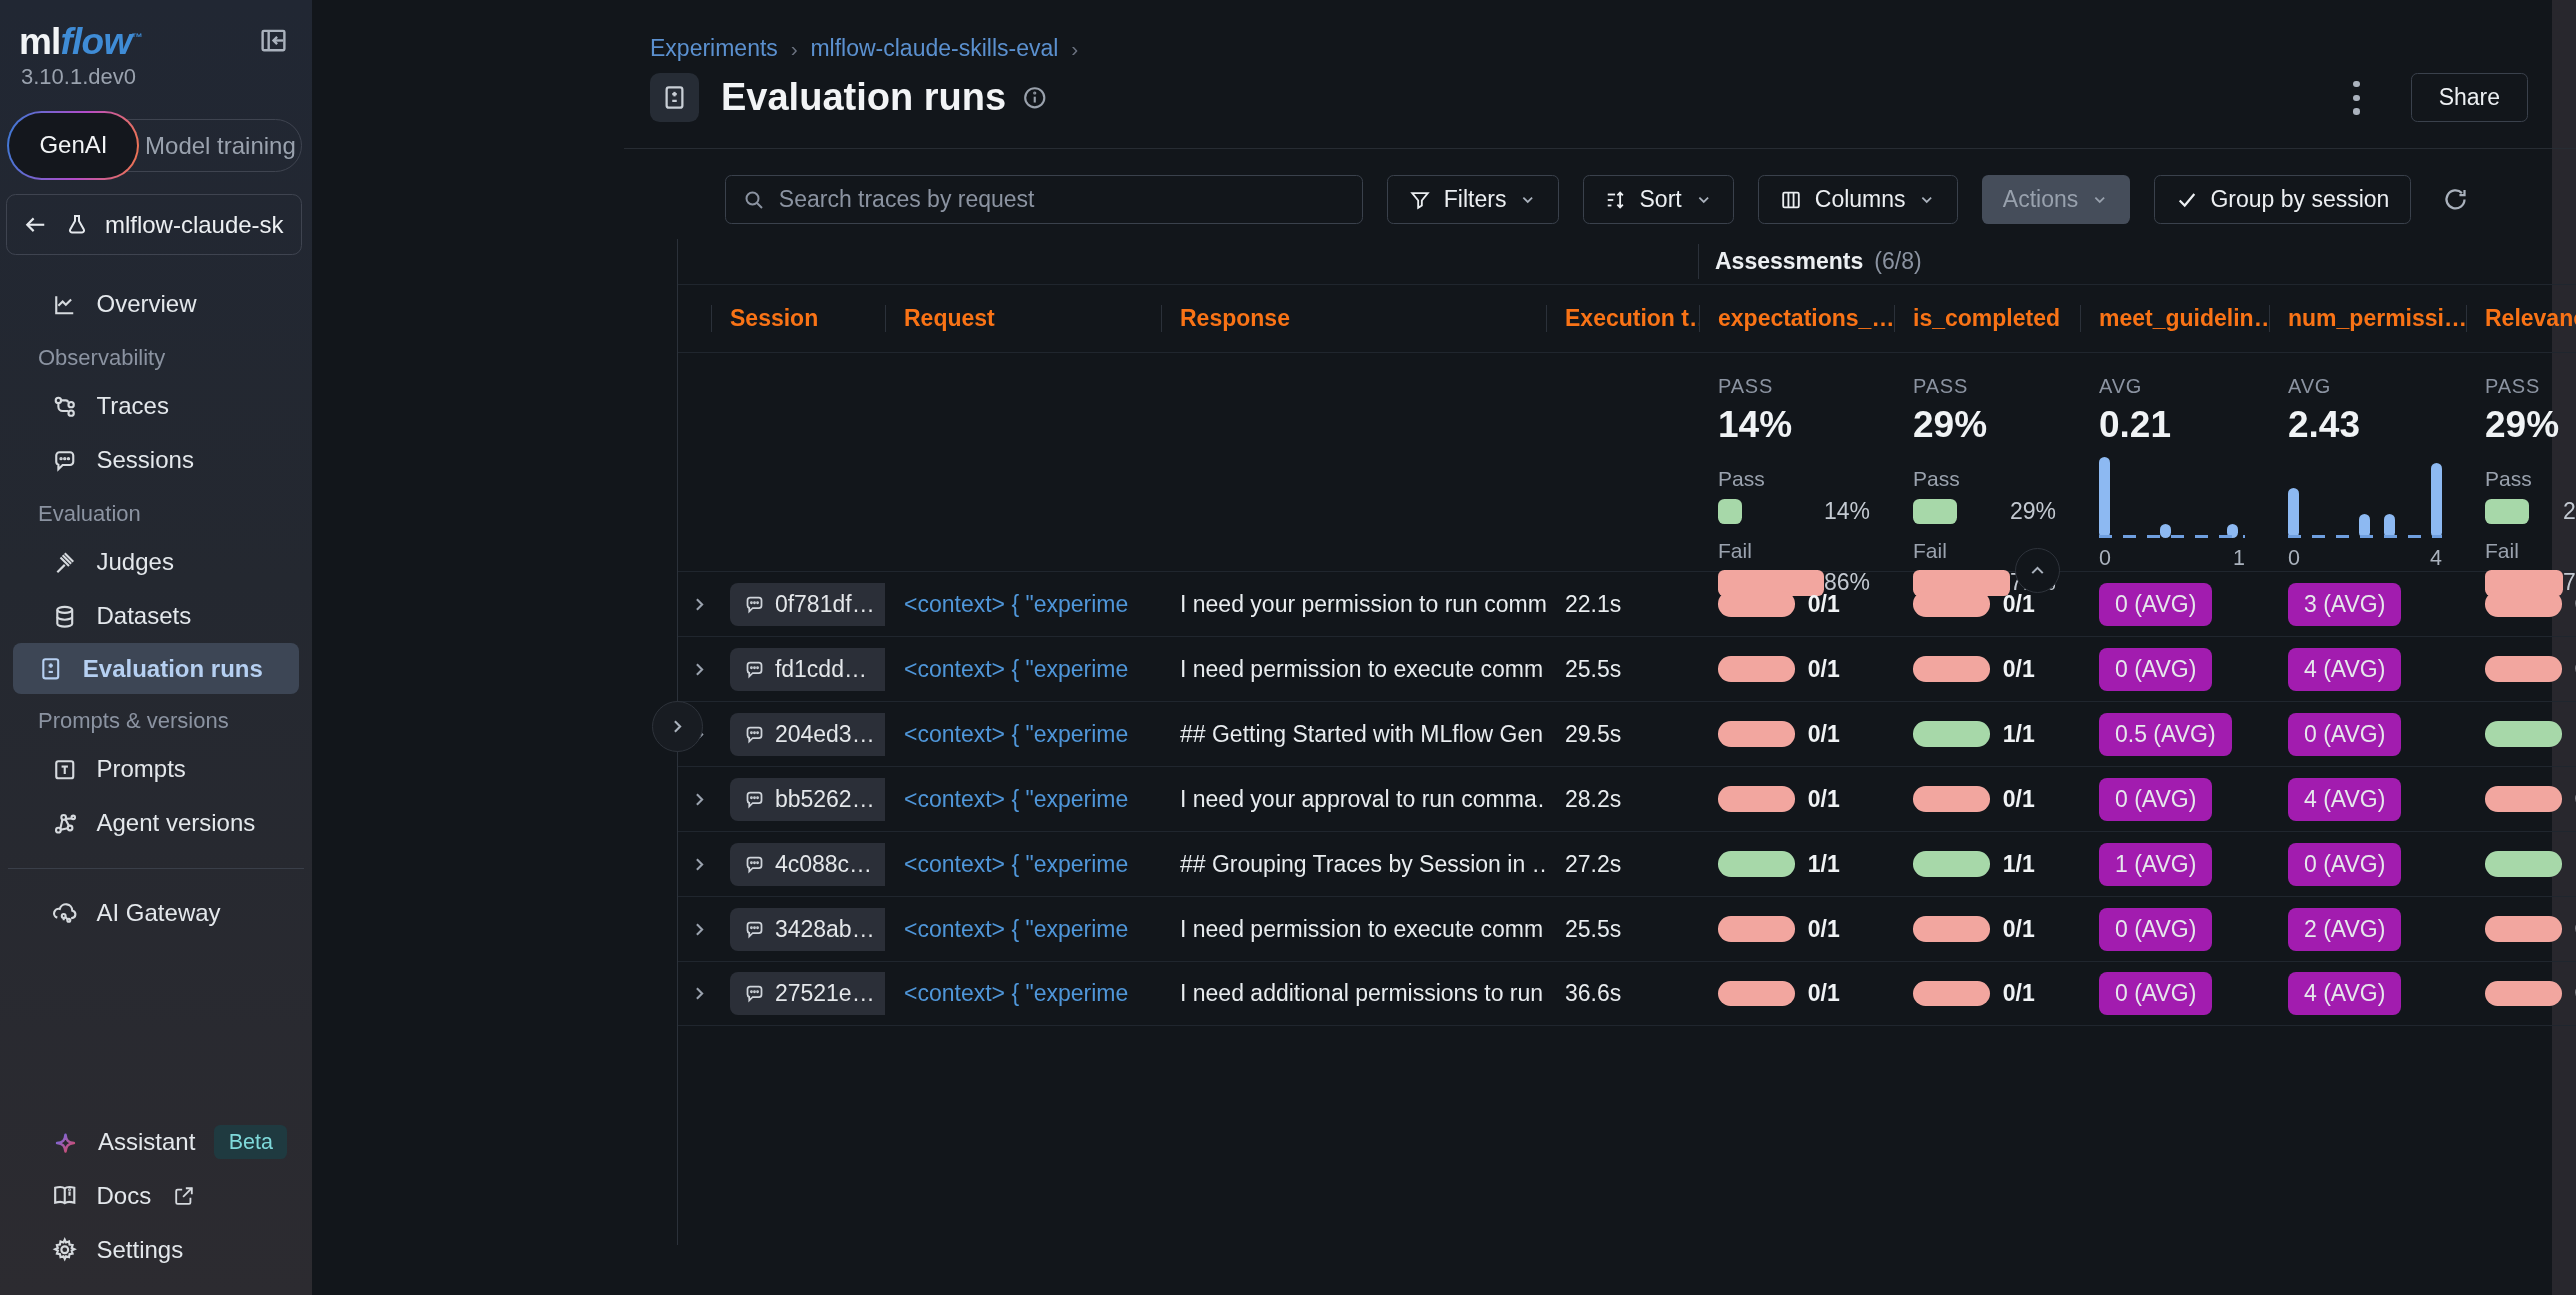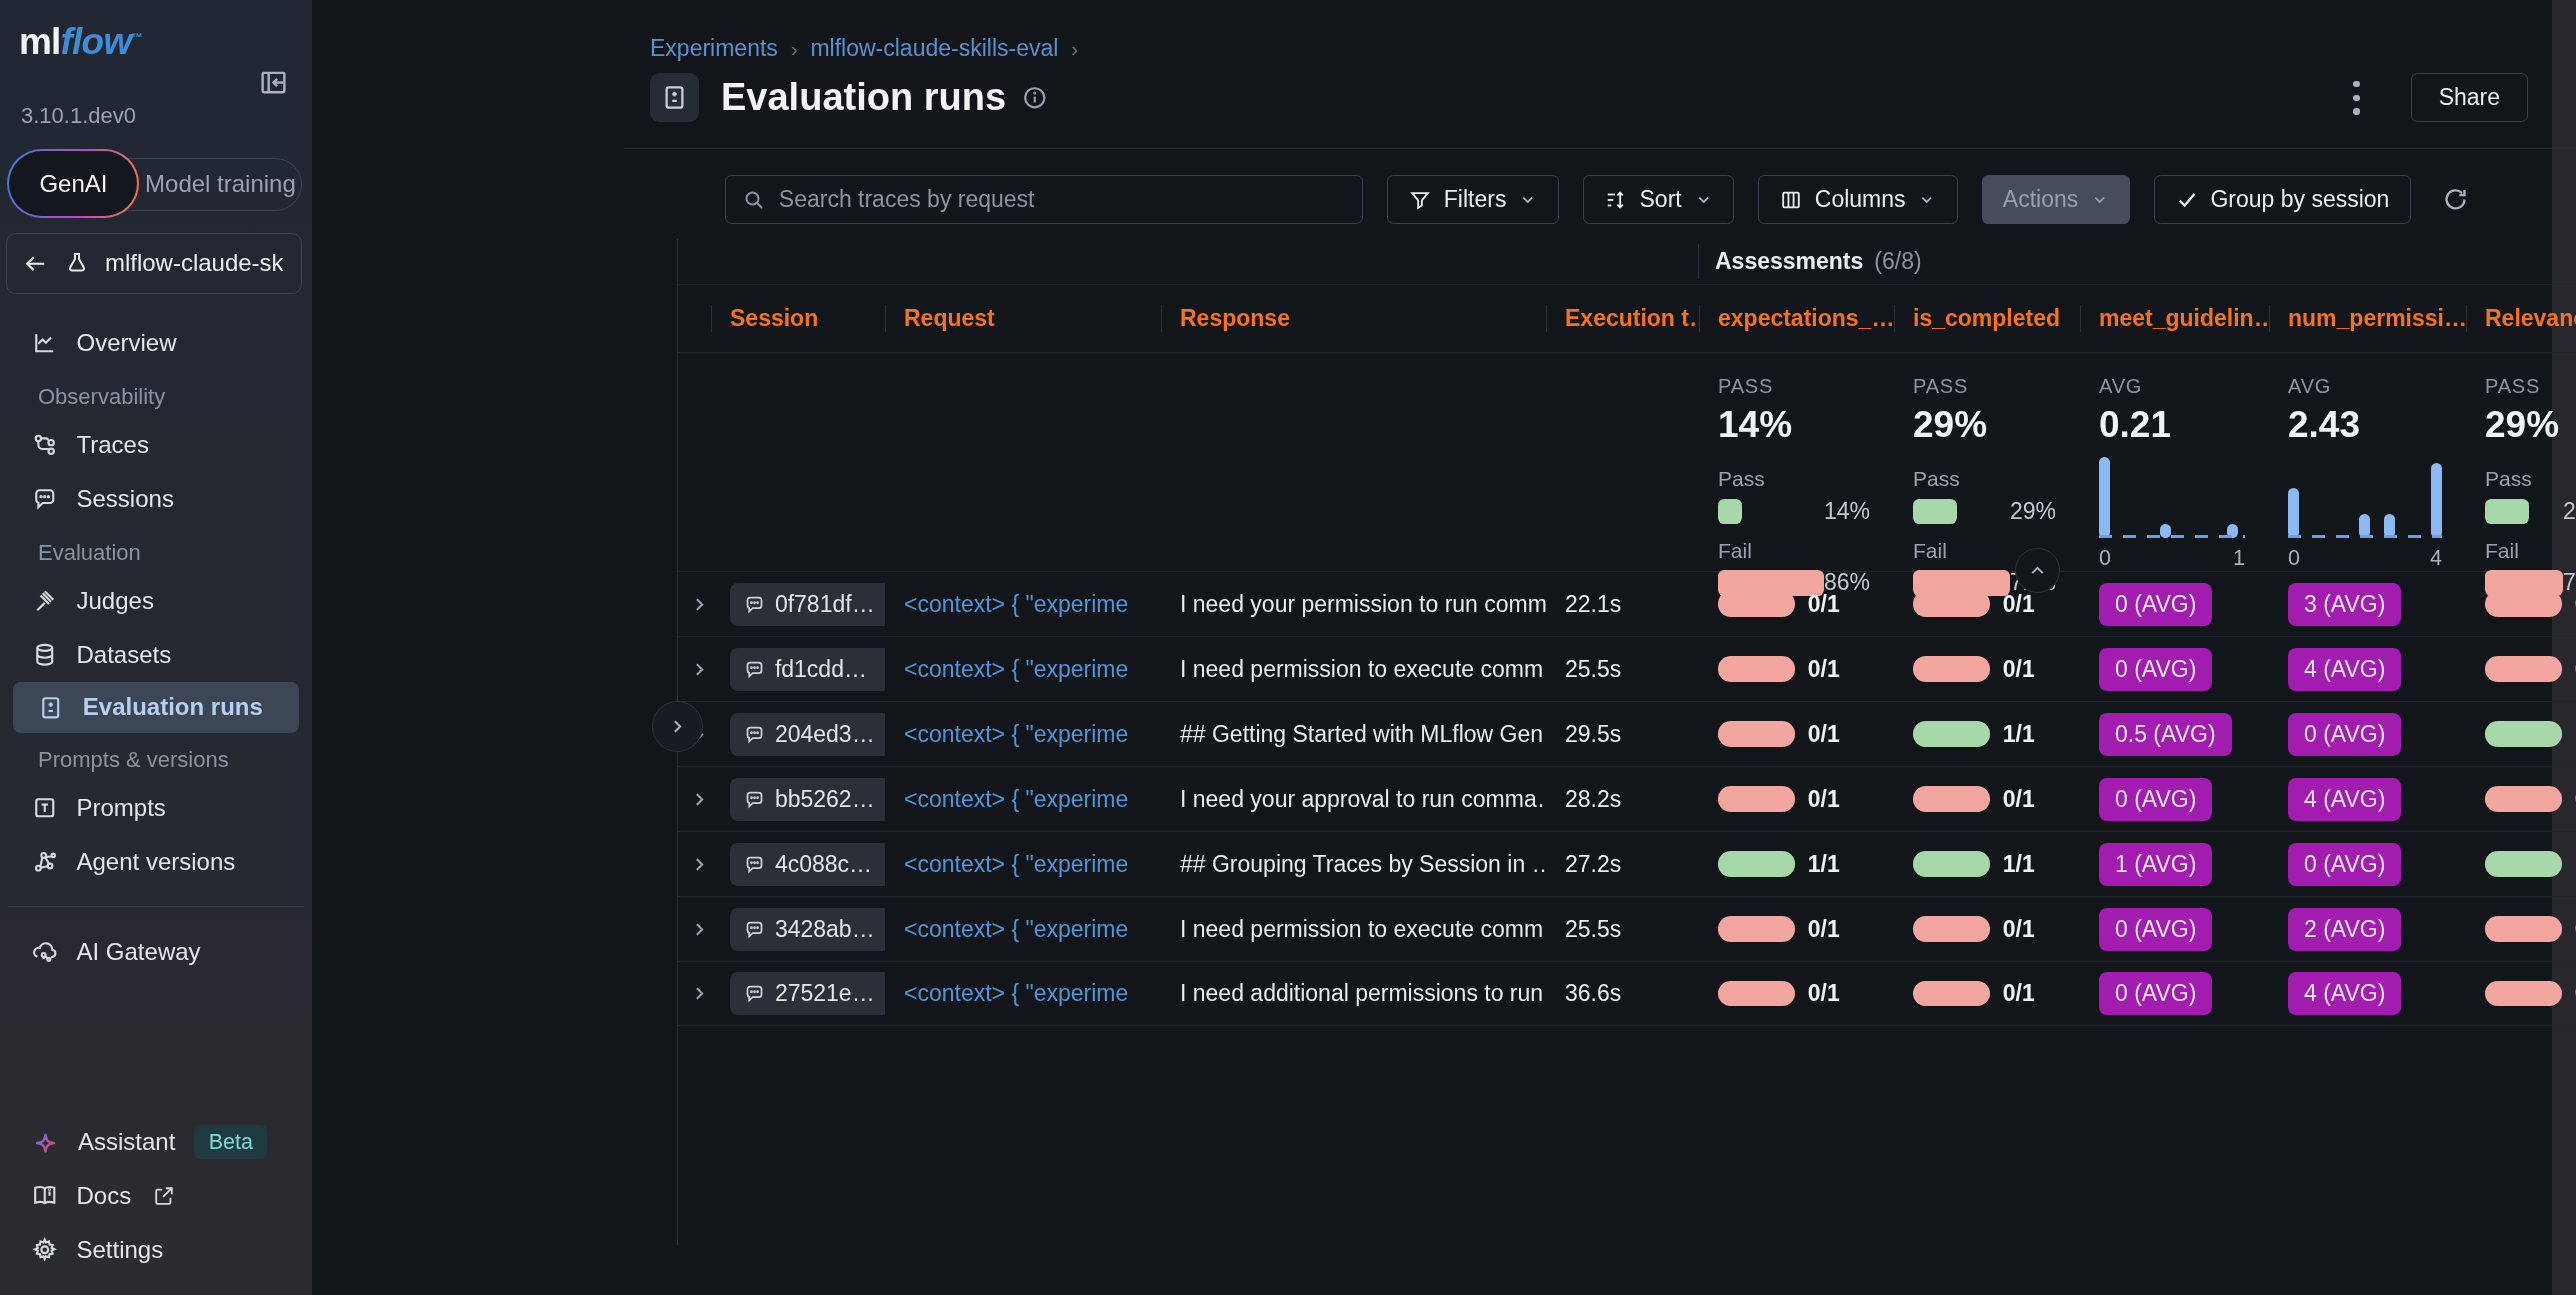"mlflow™" .logo-row { flex-direction: column -> none }
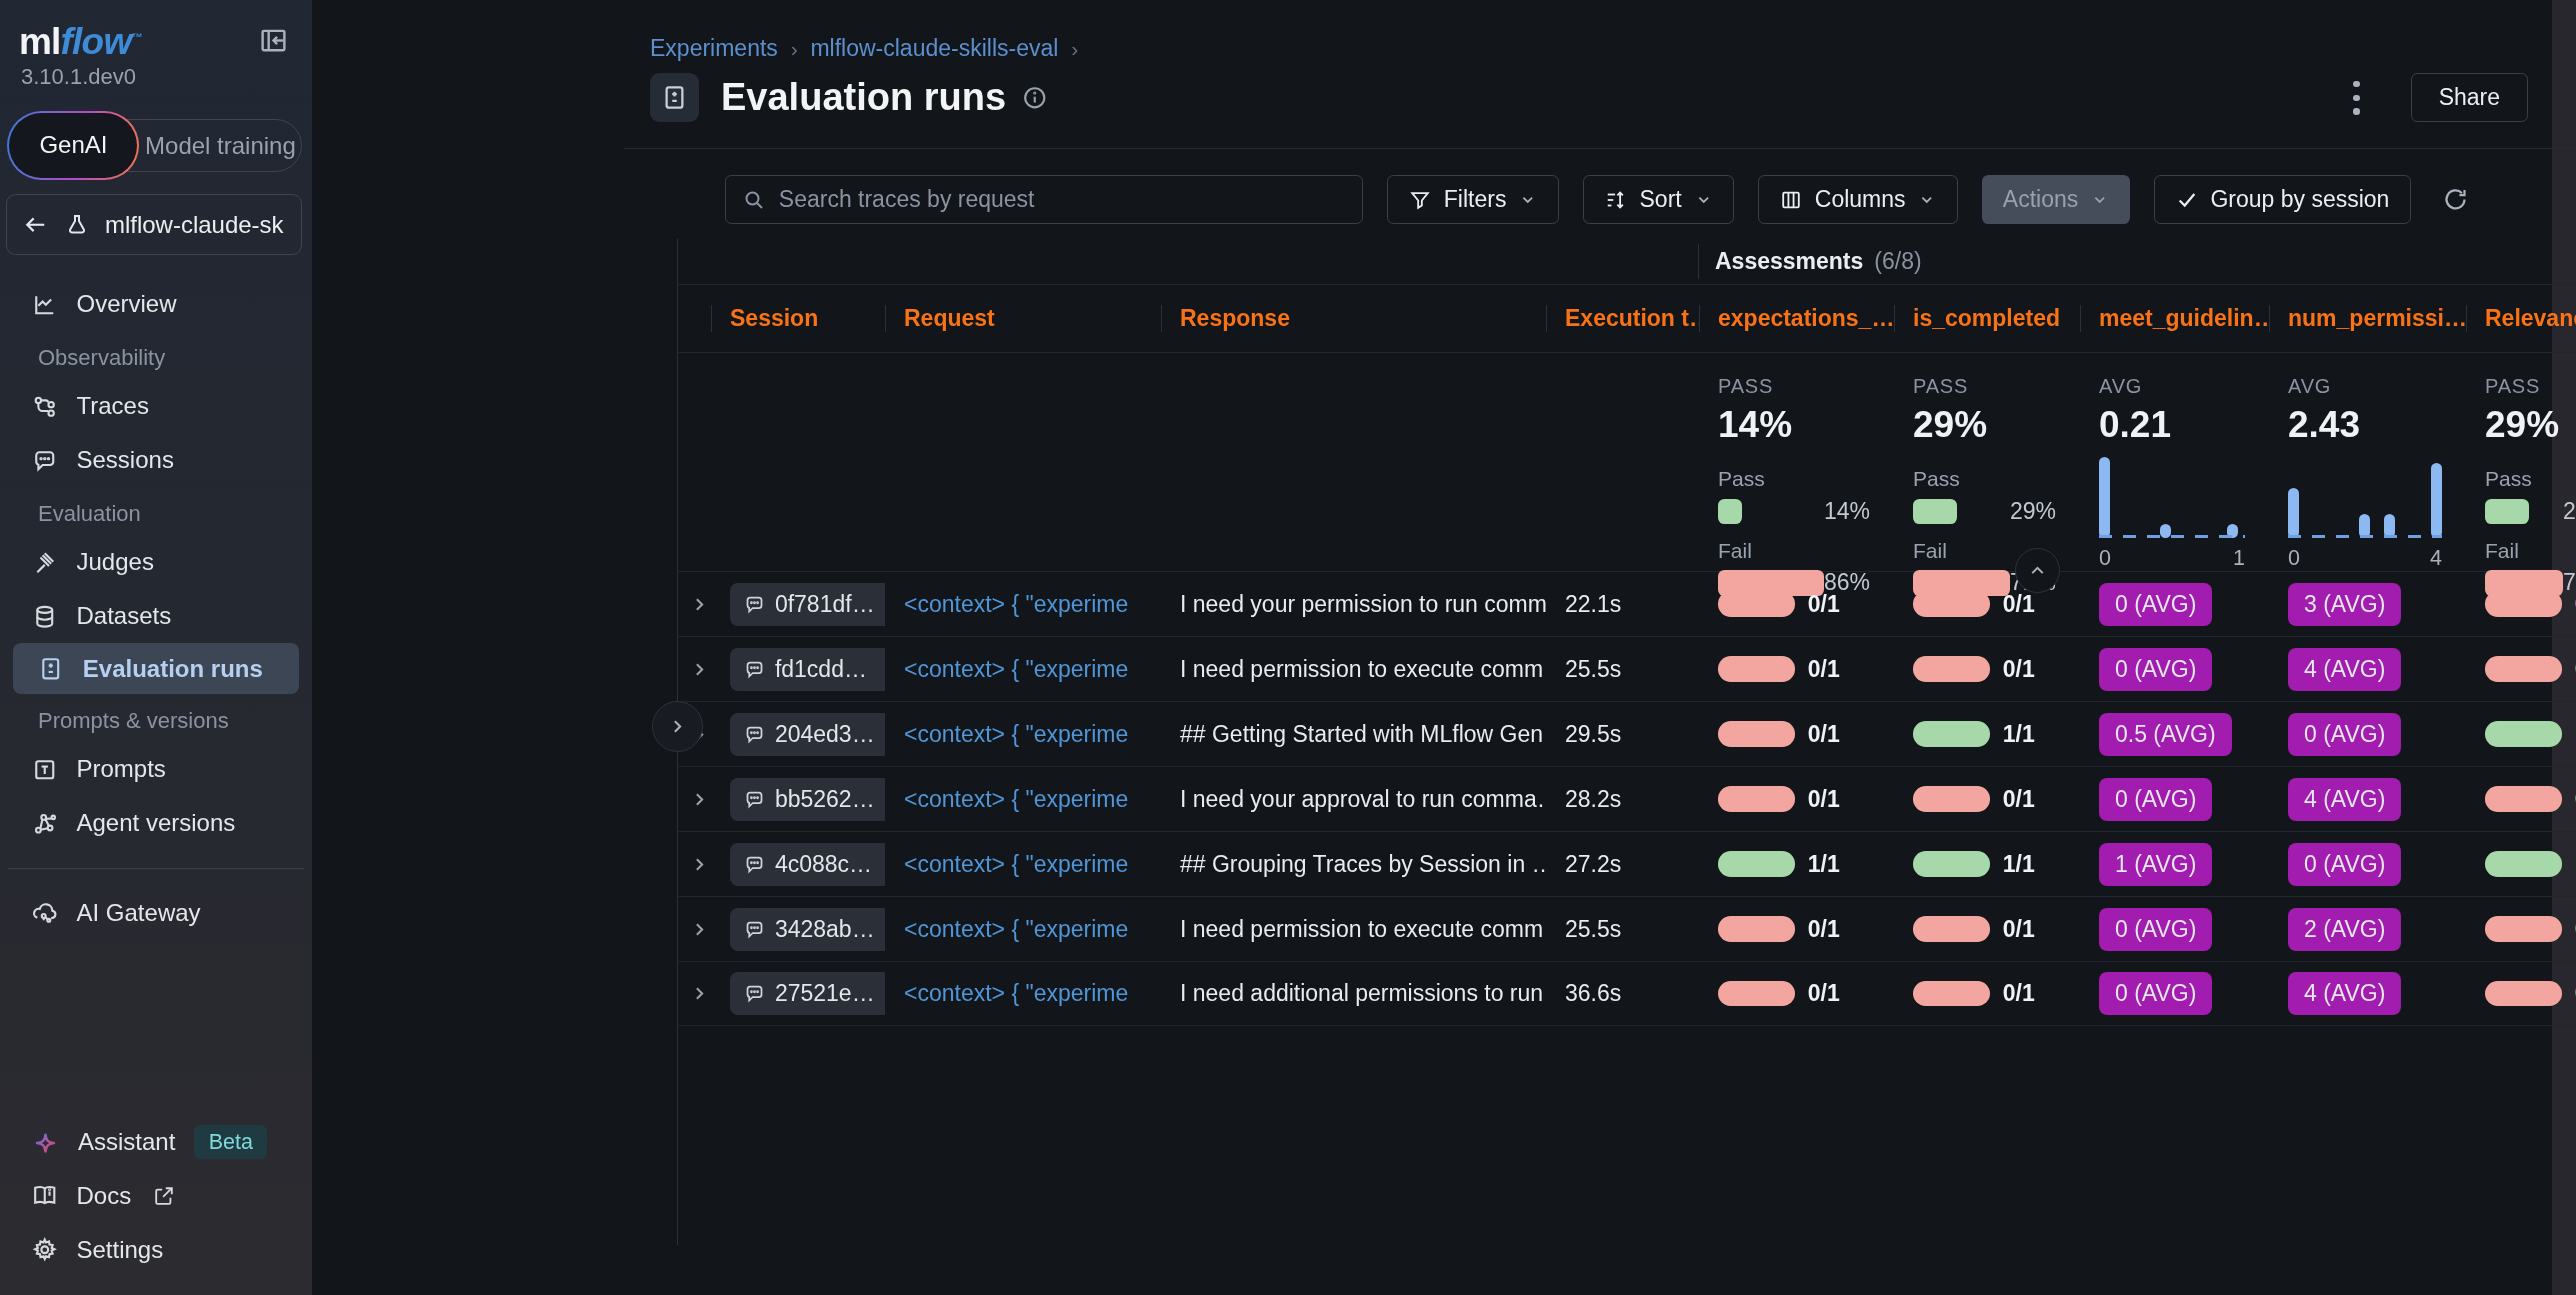"Overview" .nav-item { padding-left: 32px -> 52px }
